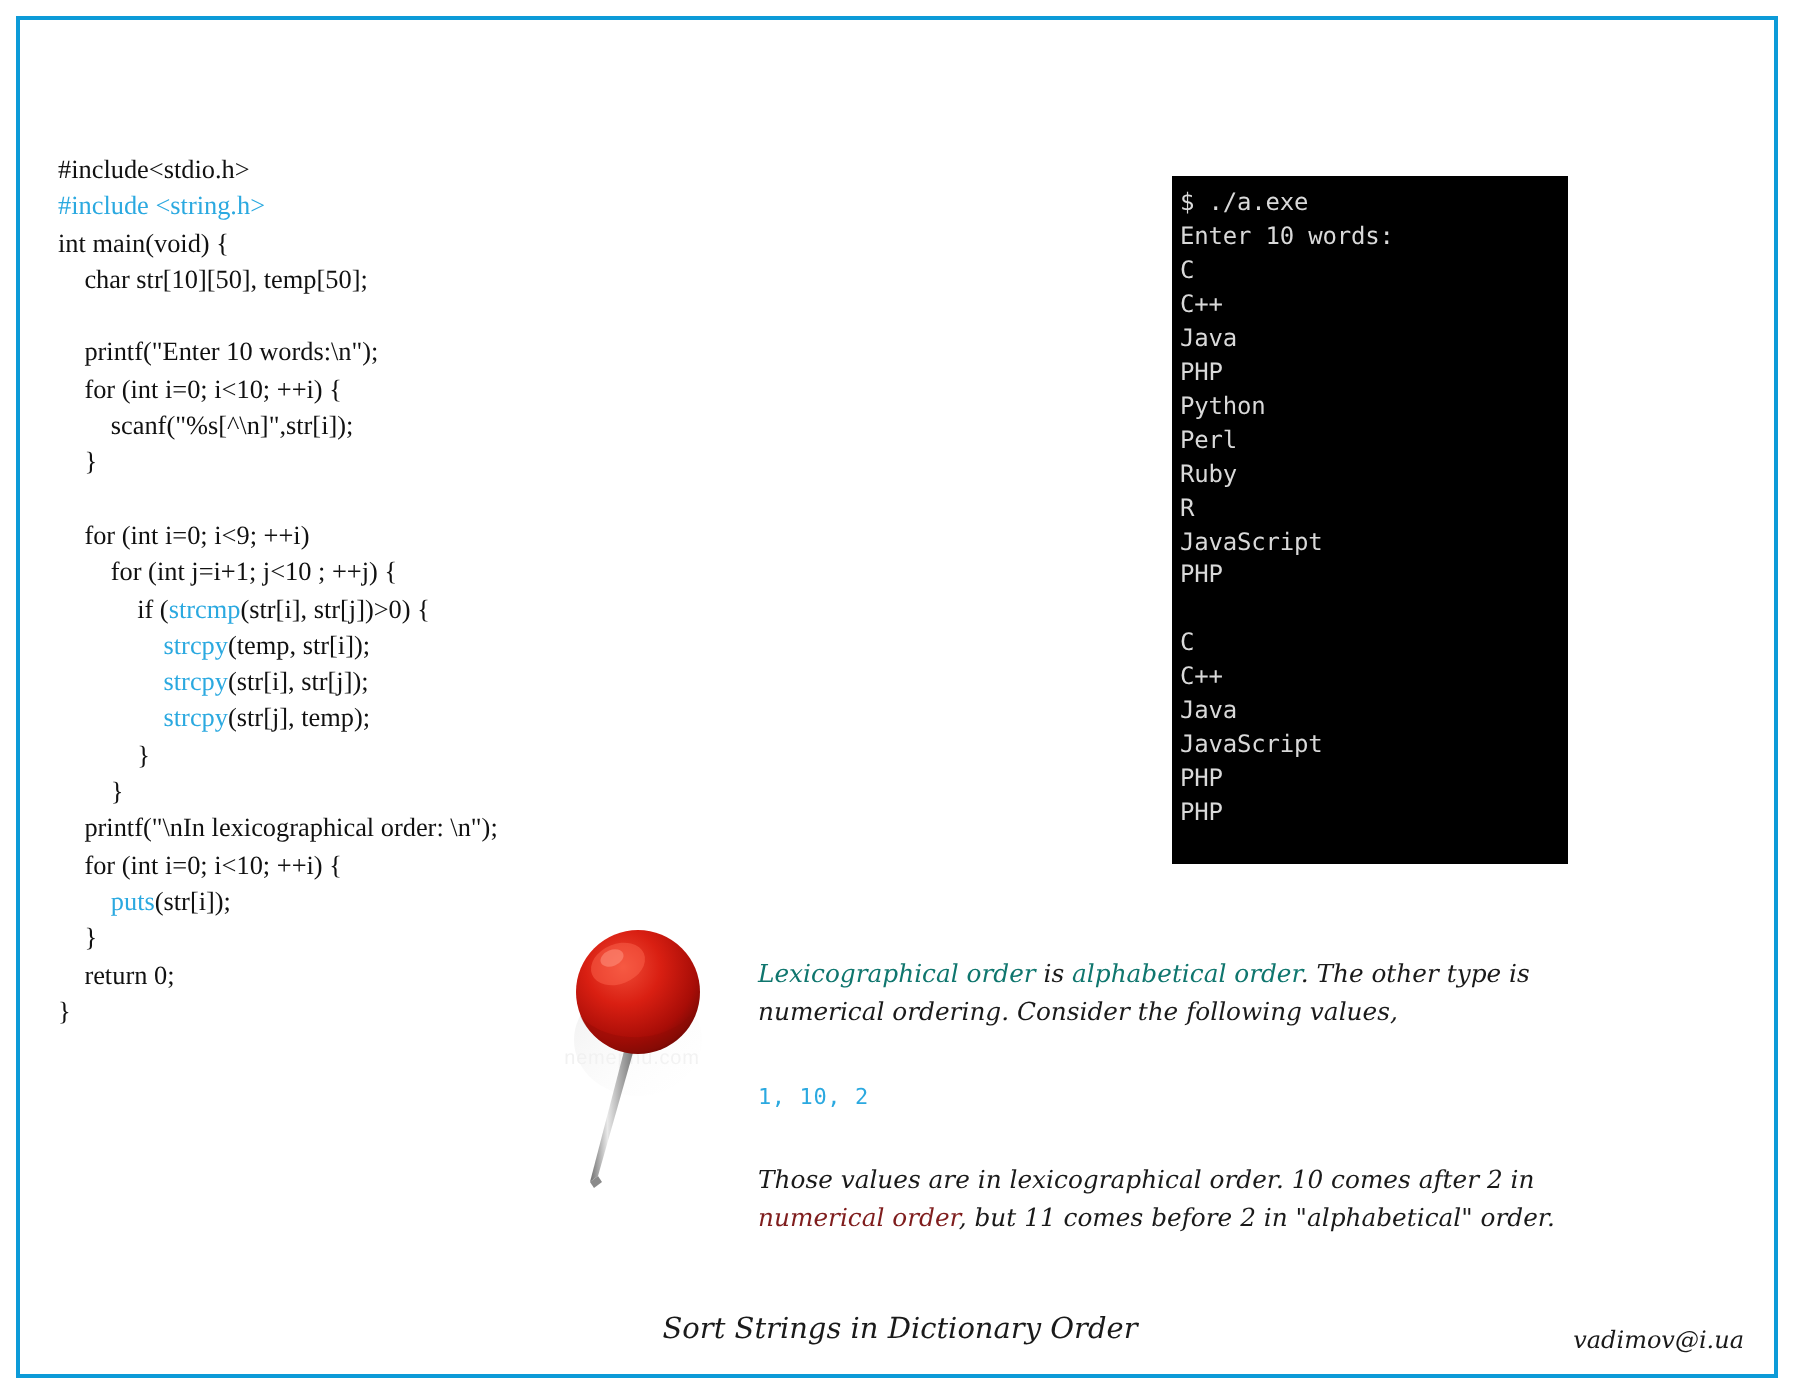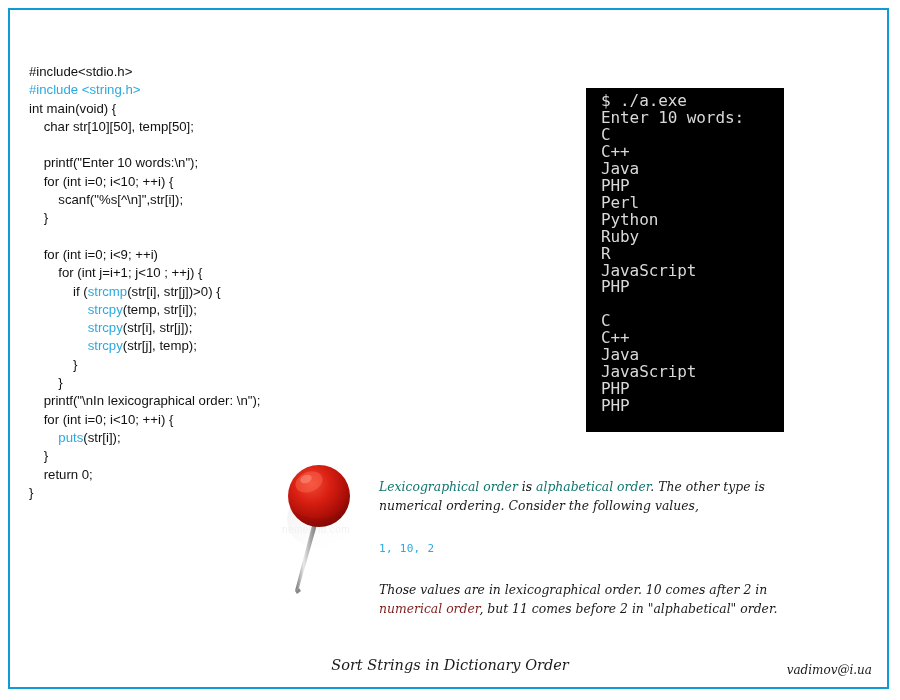"#include<stdio.h>" #code { font-family: Liberation Sans, sans-serif -> Liberation Serif, serif; top: 63px -> 76px }
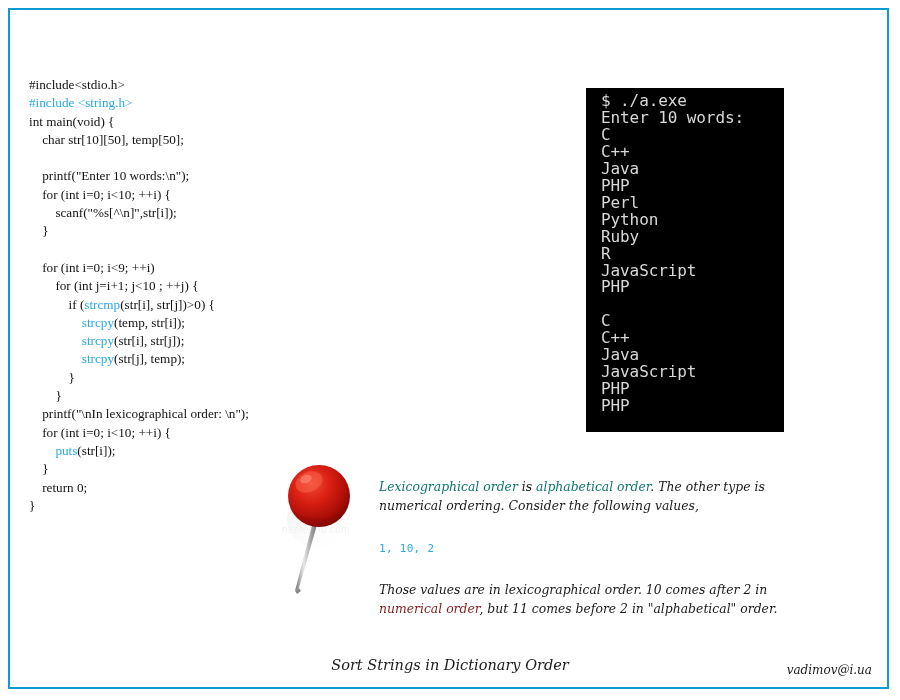"$ ./a.exe" #terminal .tline { font-size: 16px -> 12px; margin-left: 11px -> none }
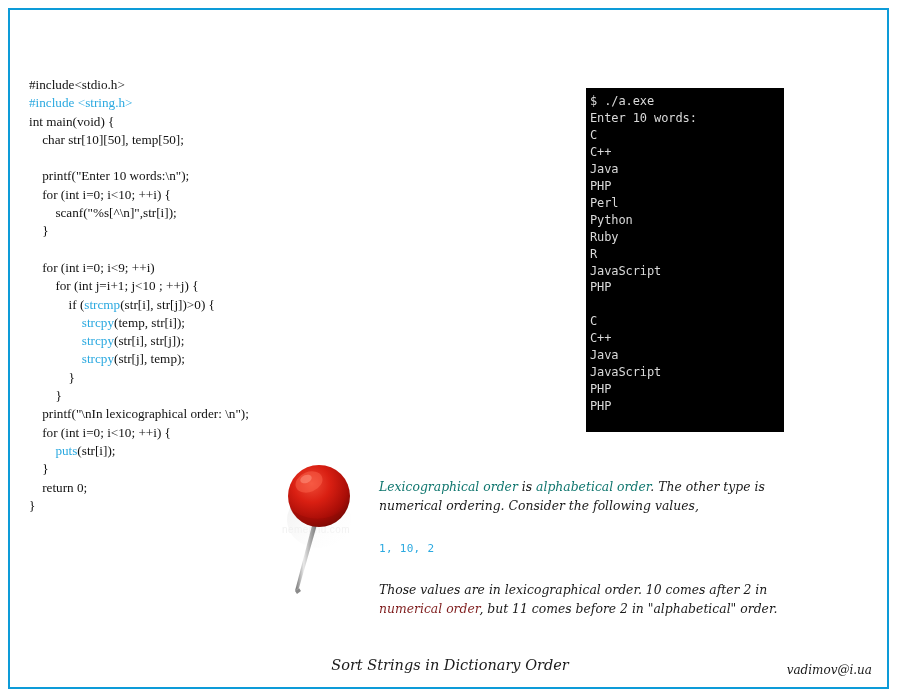"Perl" div.tline { order: before "Python" -> after "Python" }
